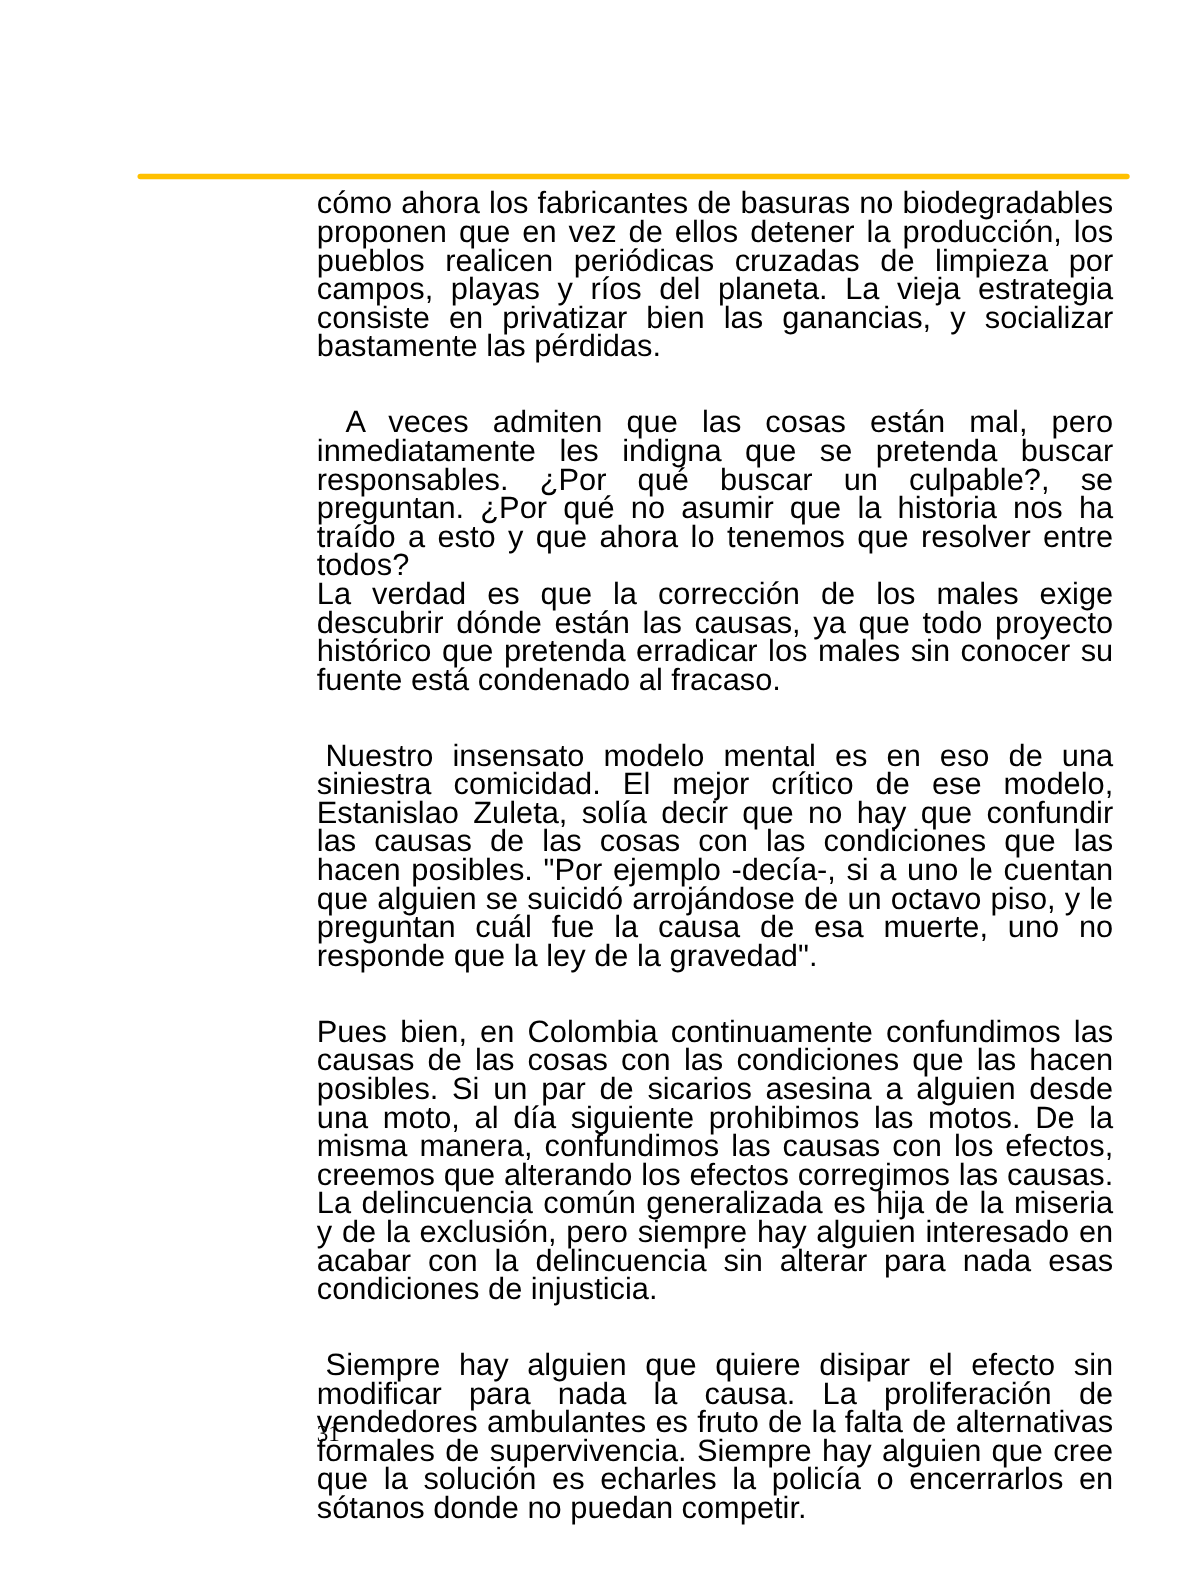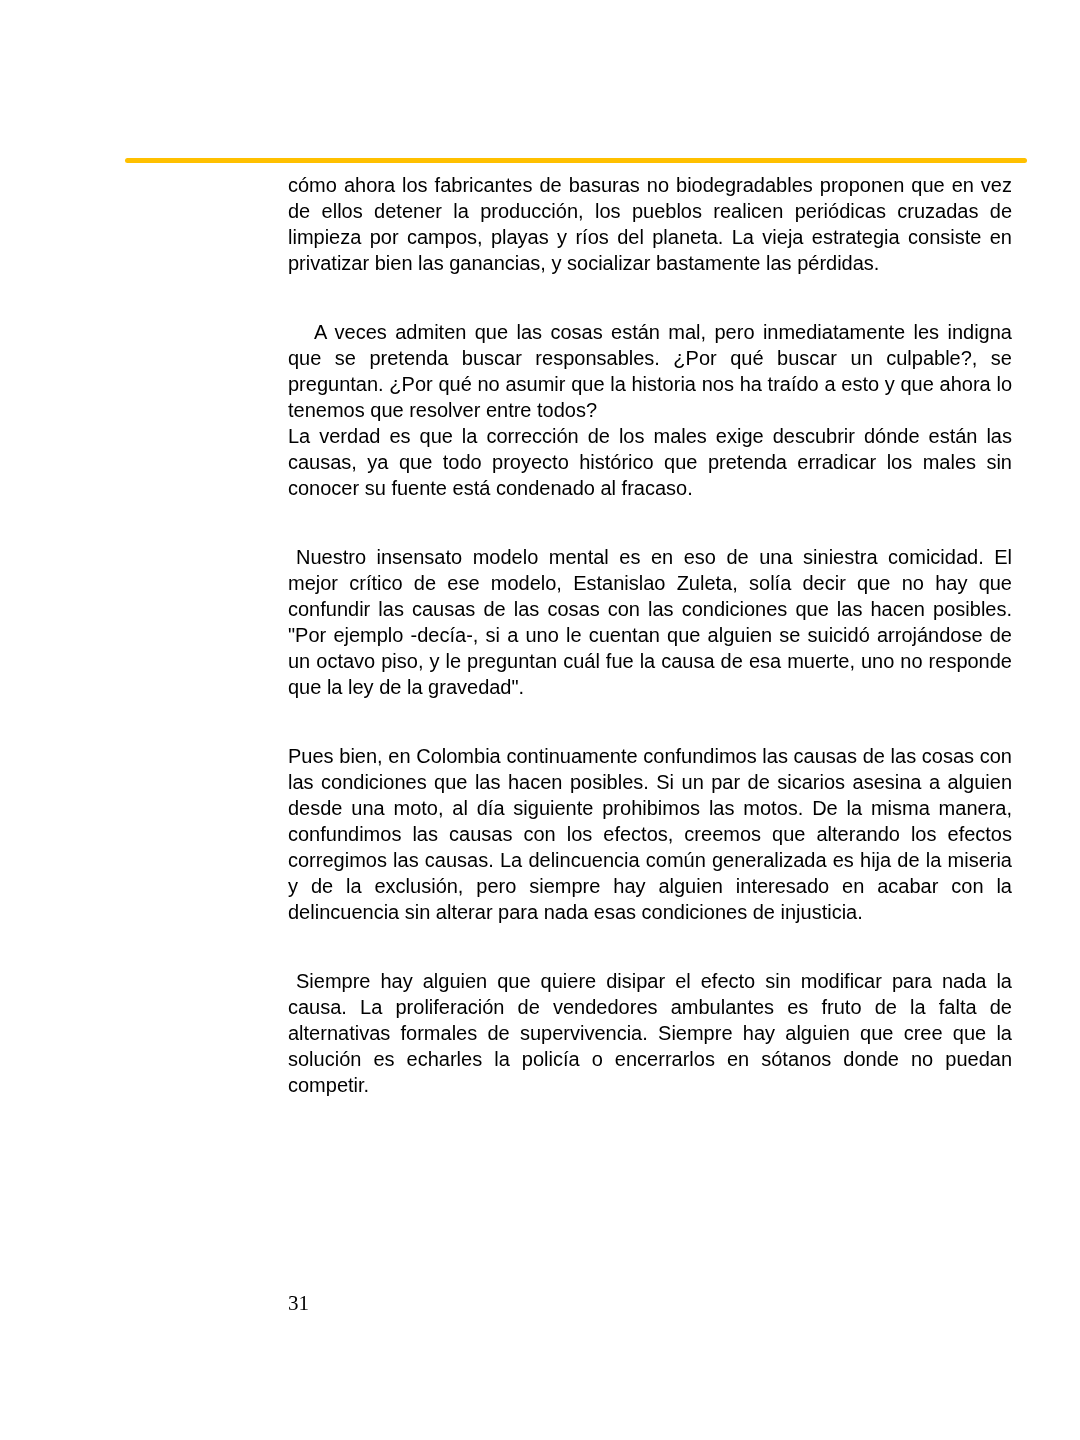"cómo ahora los fabricantes de" .text-body { font-size: 20px -> 28px }
